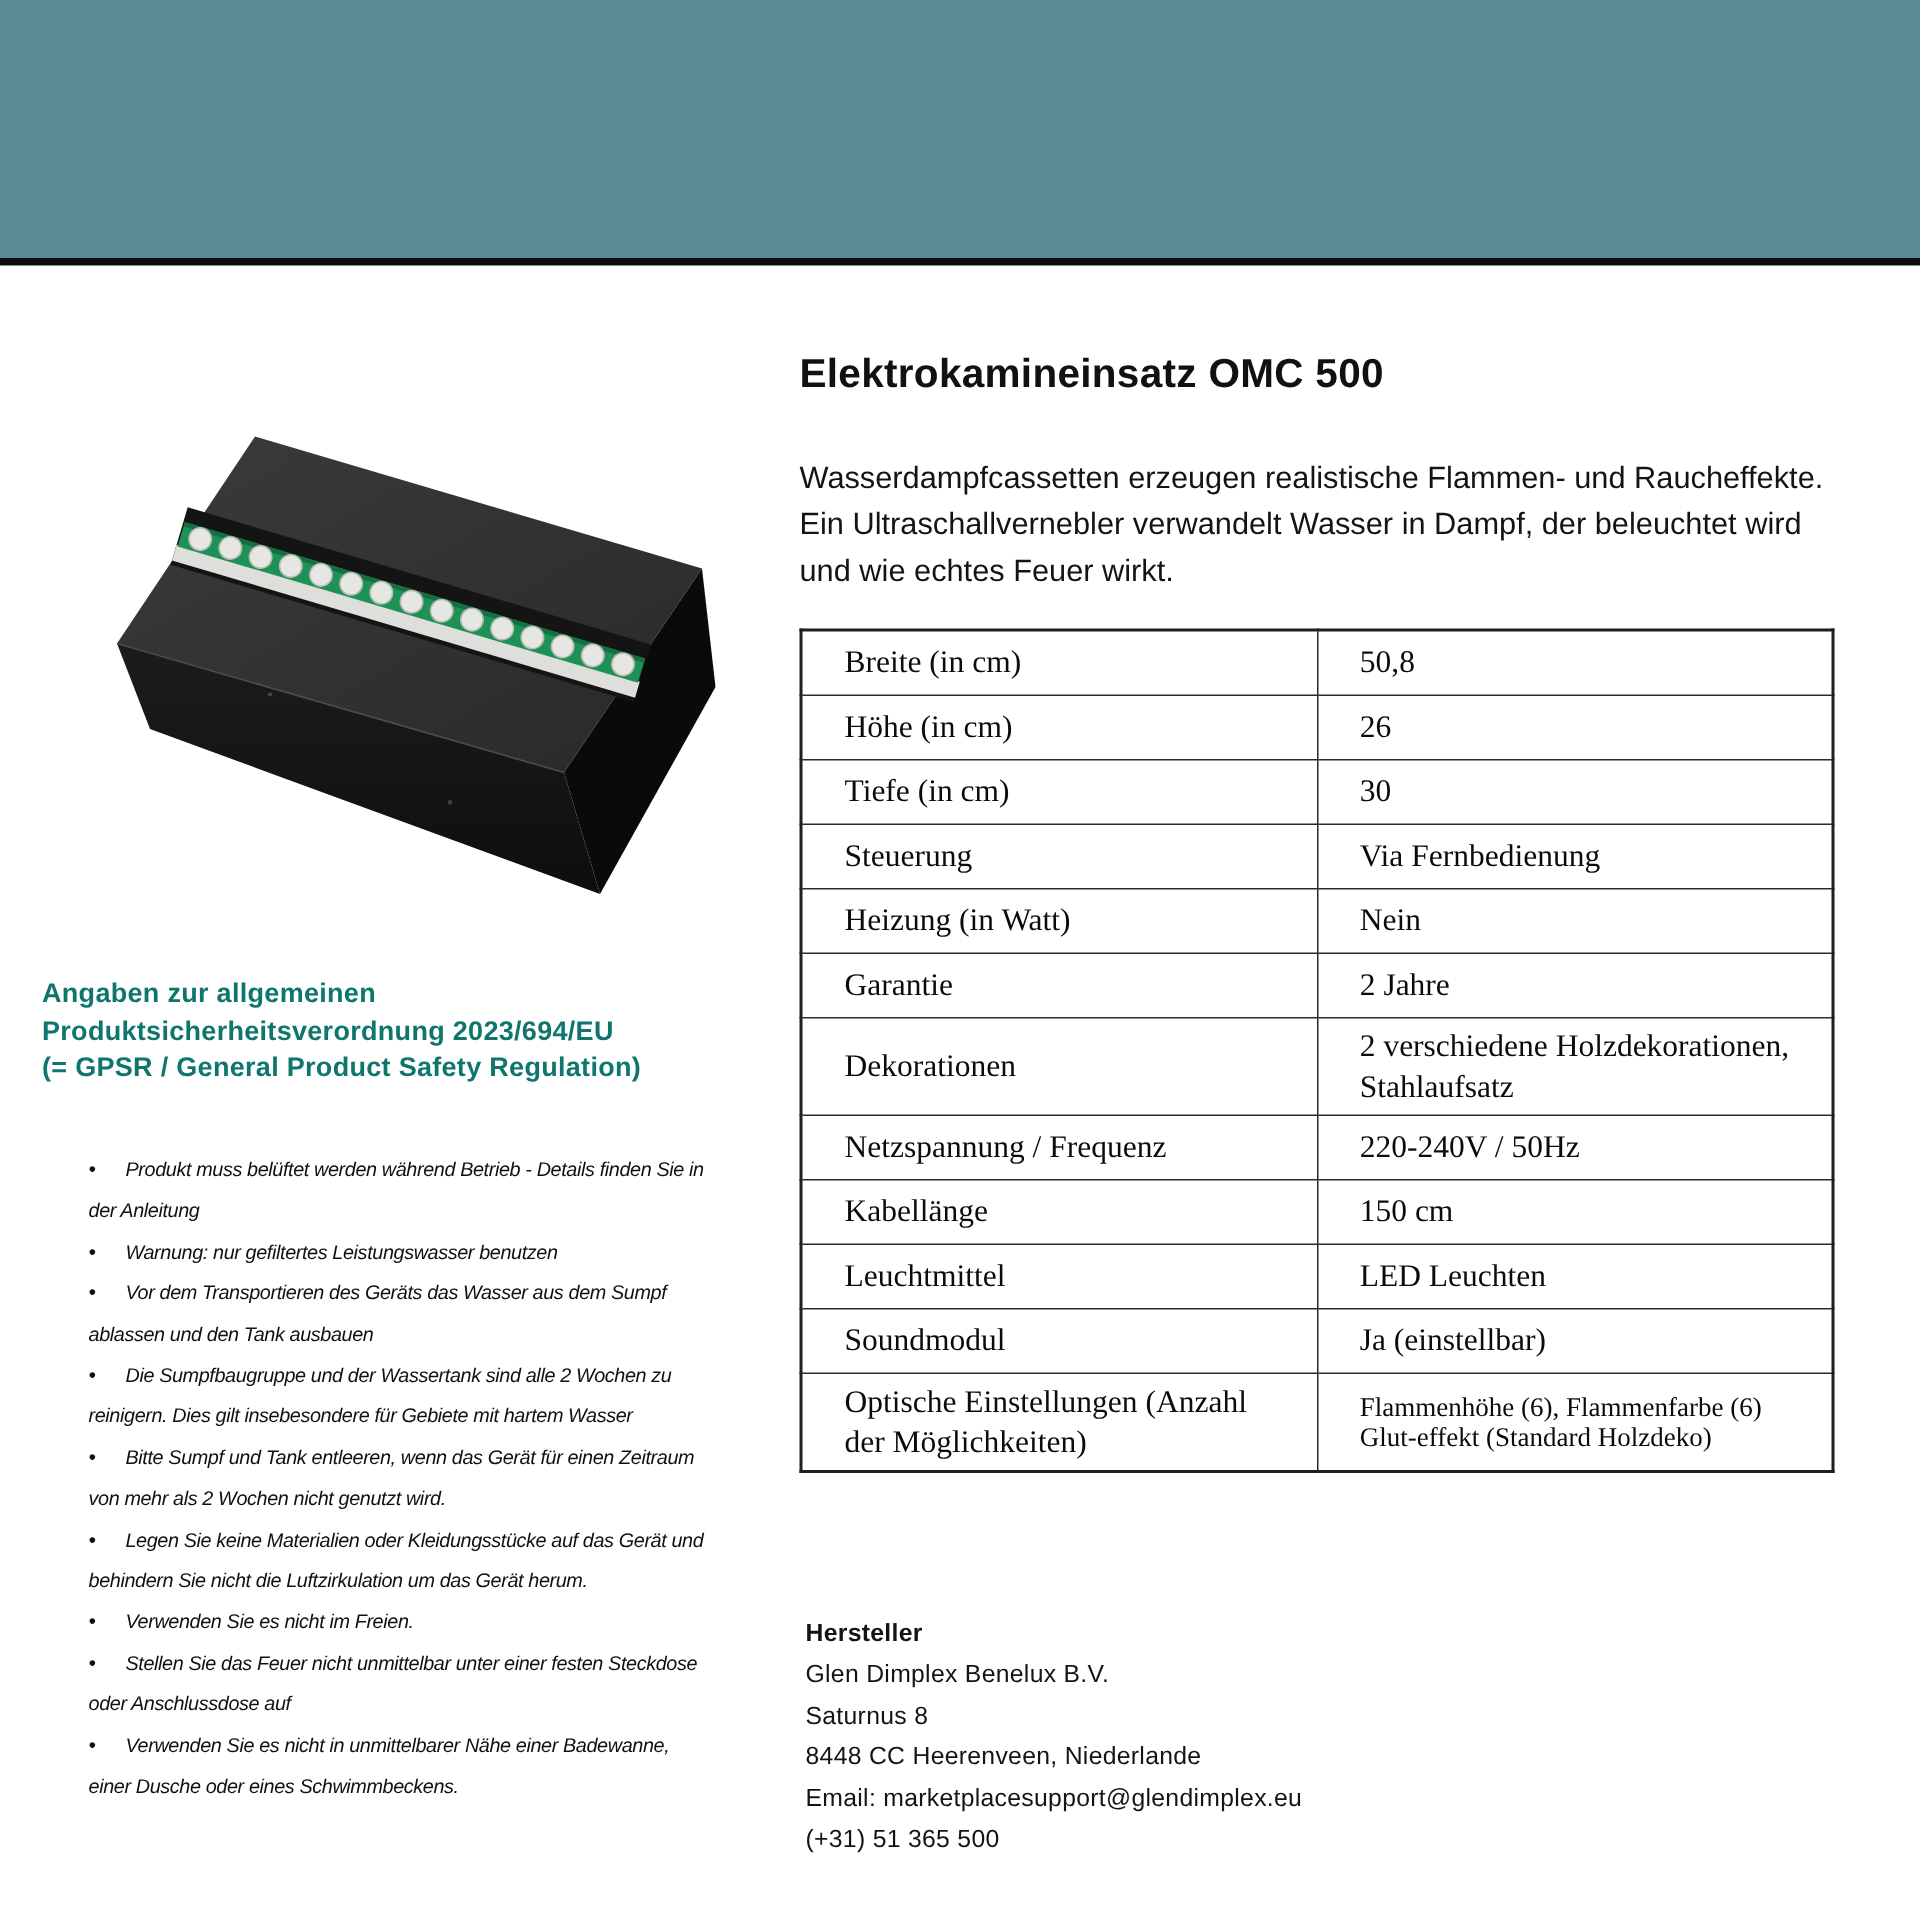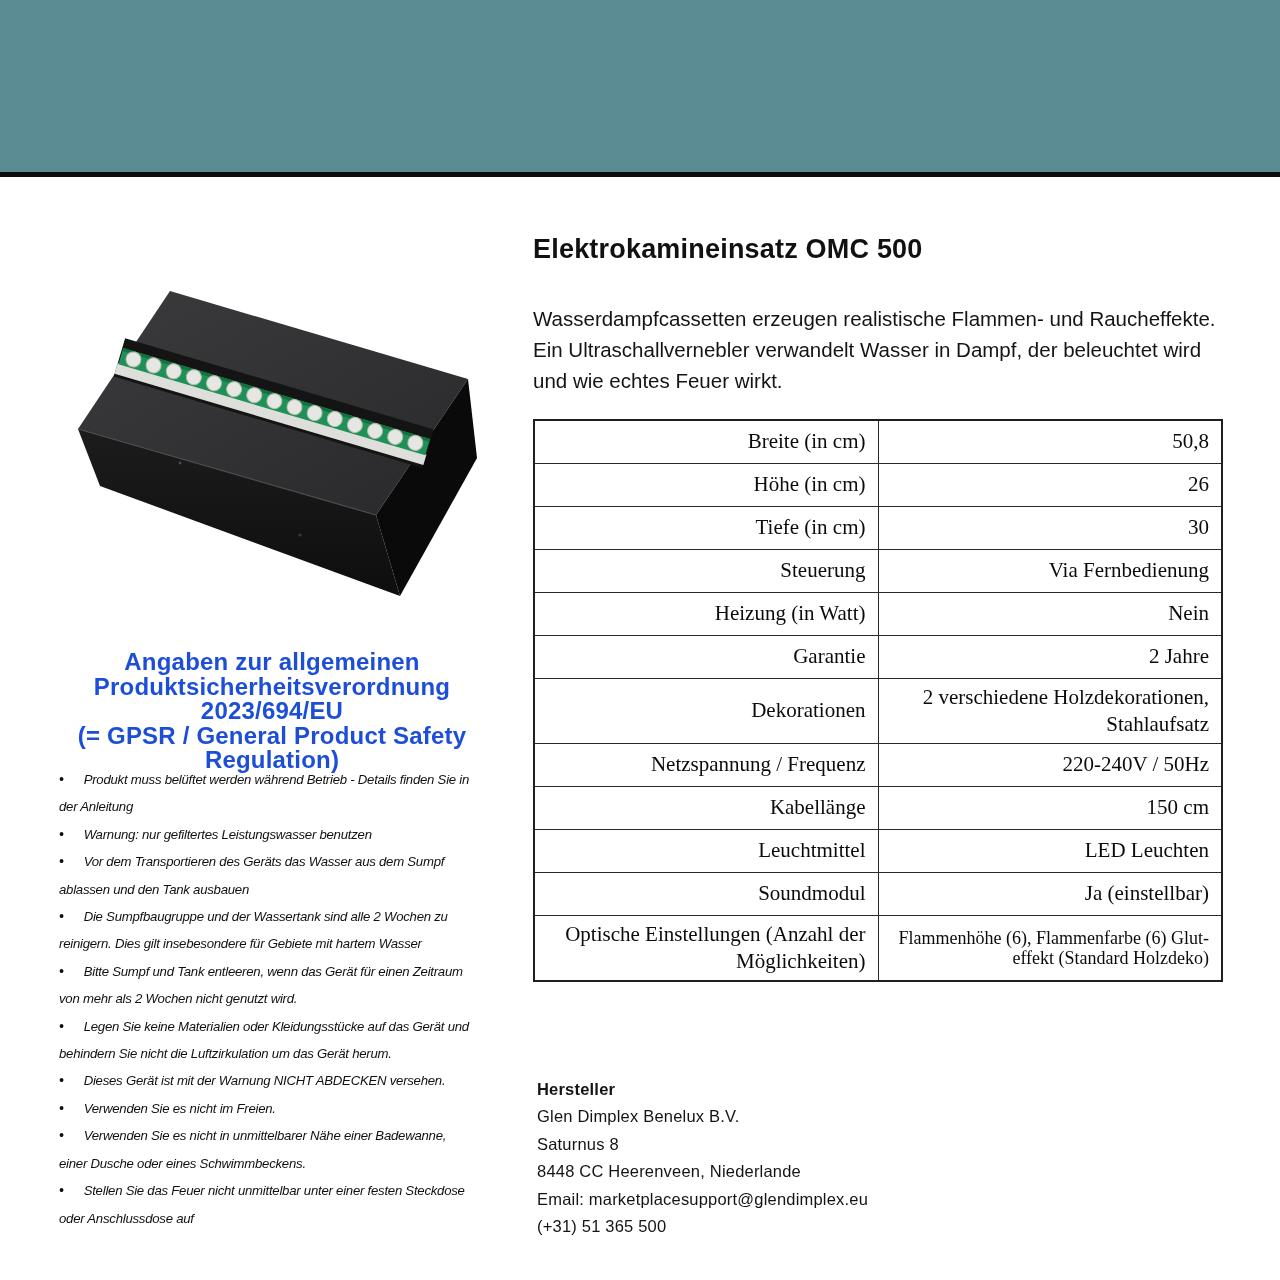"Breite (in cm)" table.specs td { padding: 5px 12px -> 5px 28px; text-align: right -> none }
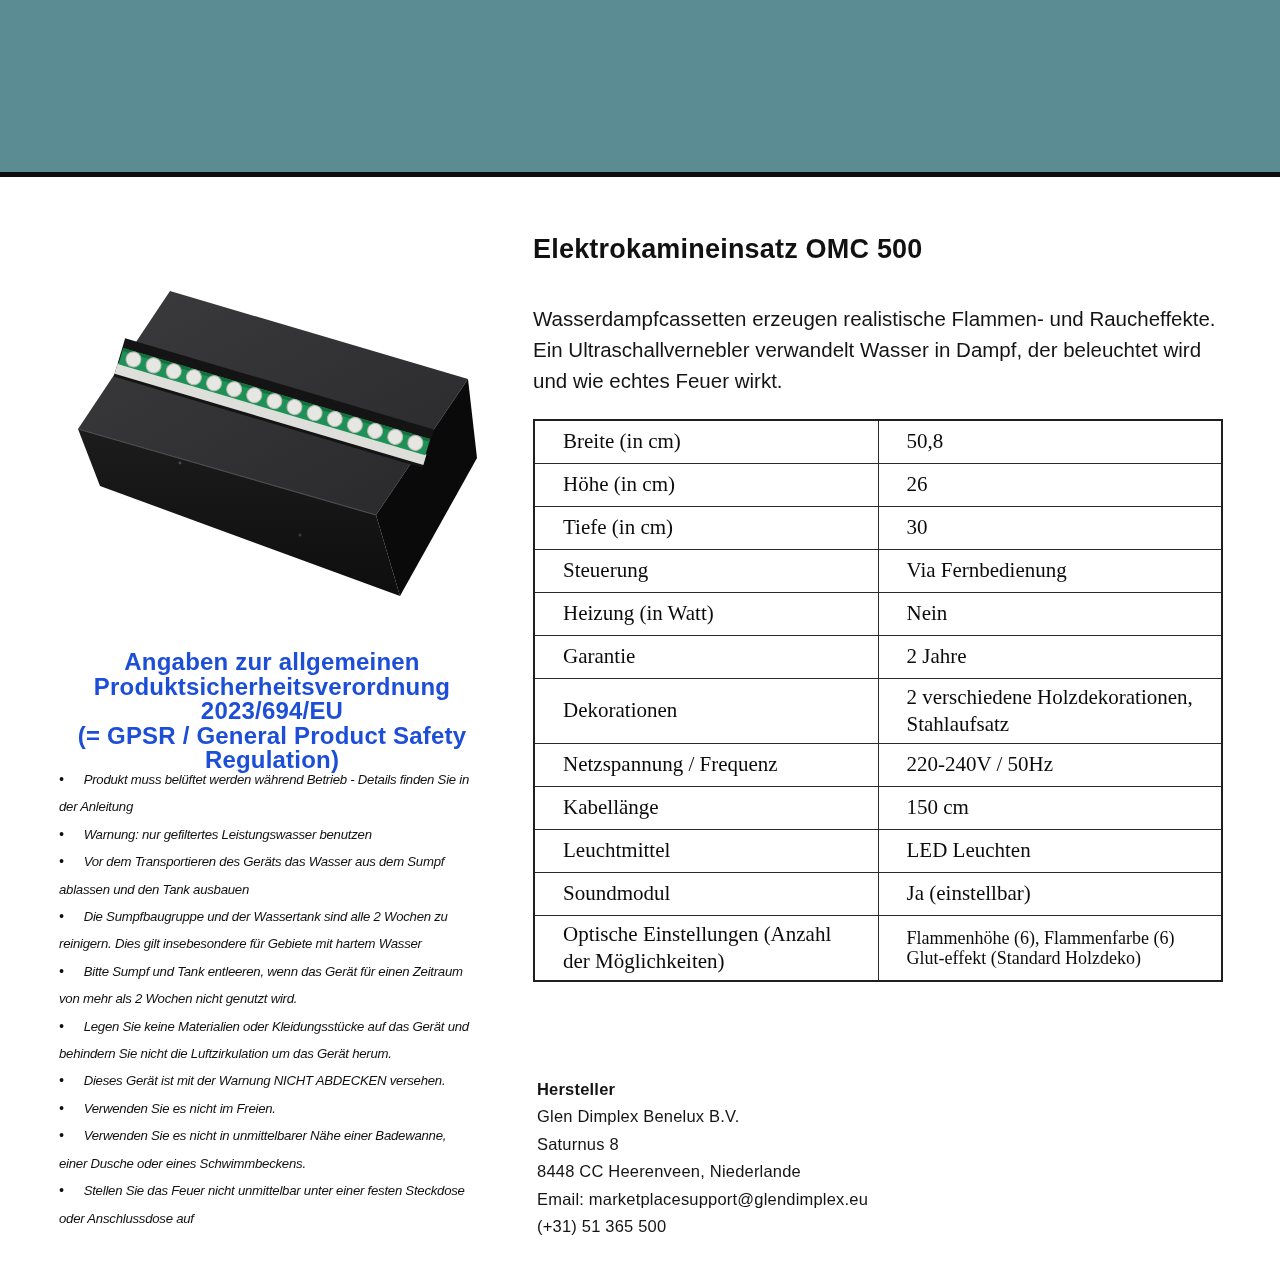"Angaben zur allgemeinen" .gpsr-heading { color: #1d4ed8 -> #0f766e; font-size: 24px -> 18px; text-align: center -> left }
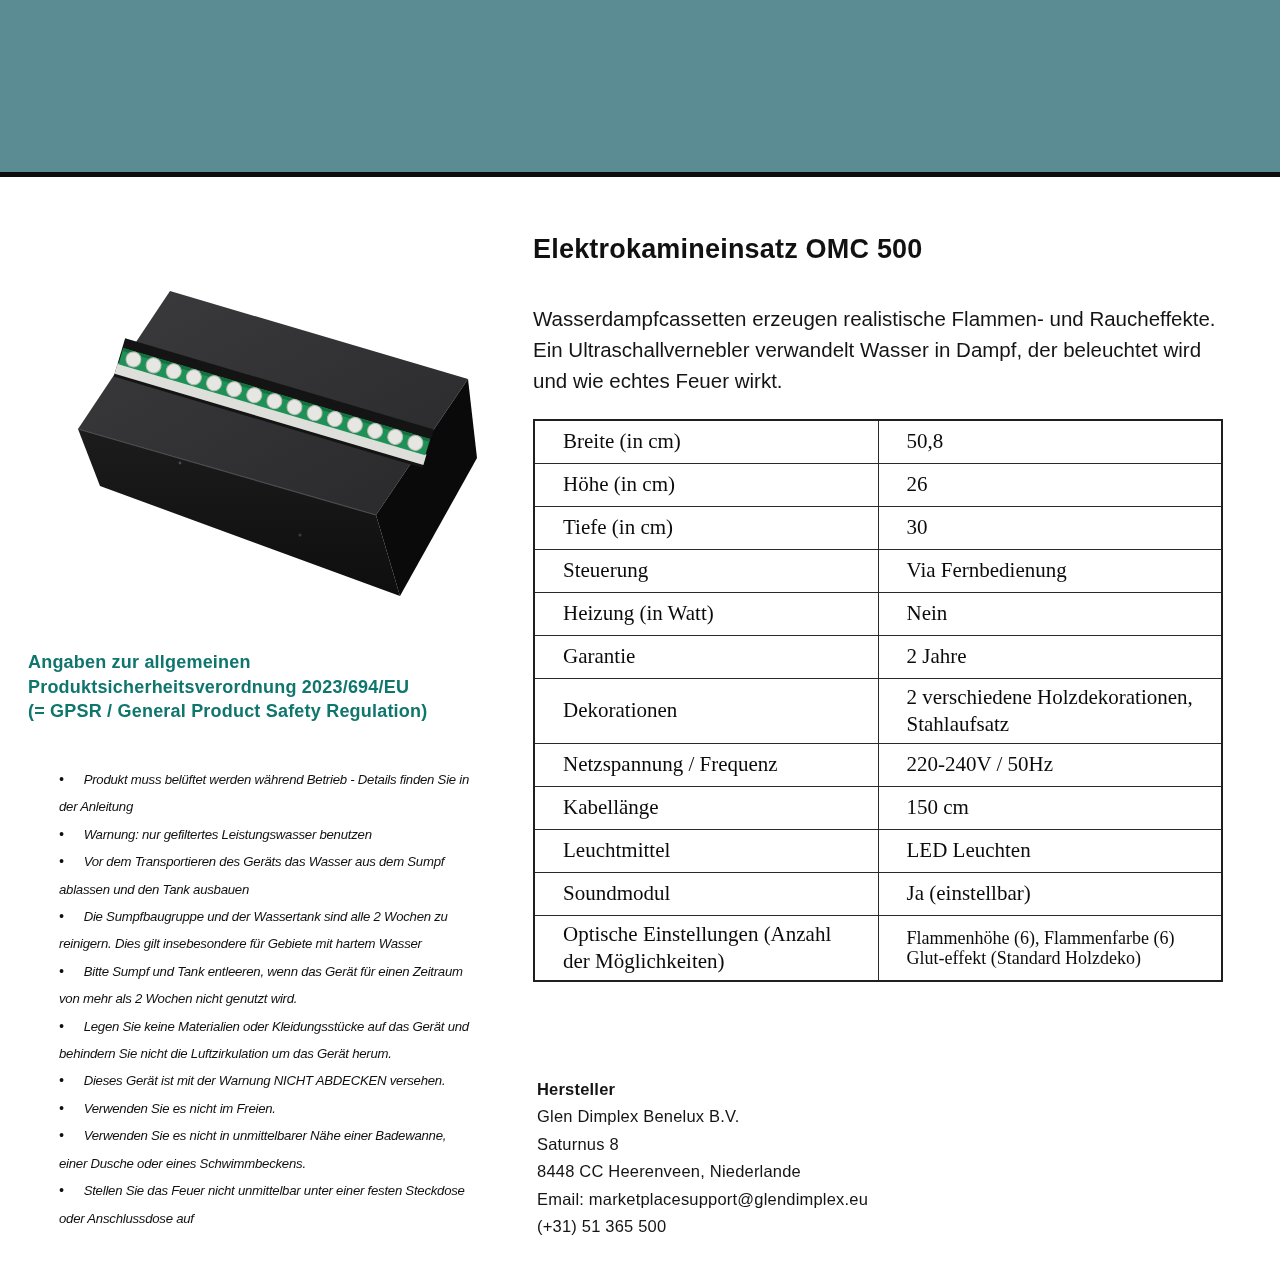"Dieses Gerät ist mit der" p.bullet { html: <p>Dieses Gerät ist mit der Warnung NICHT ABDECKEN versehen.</p> -> none }
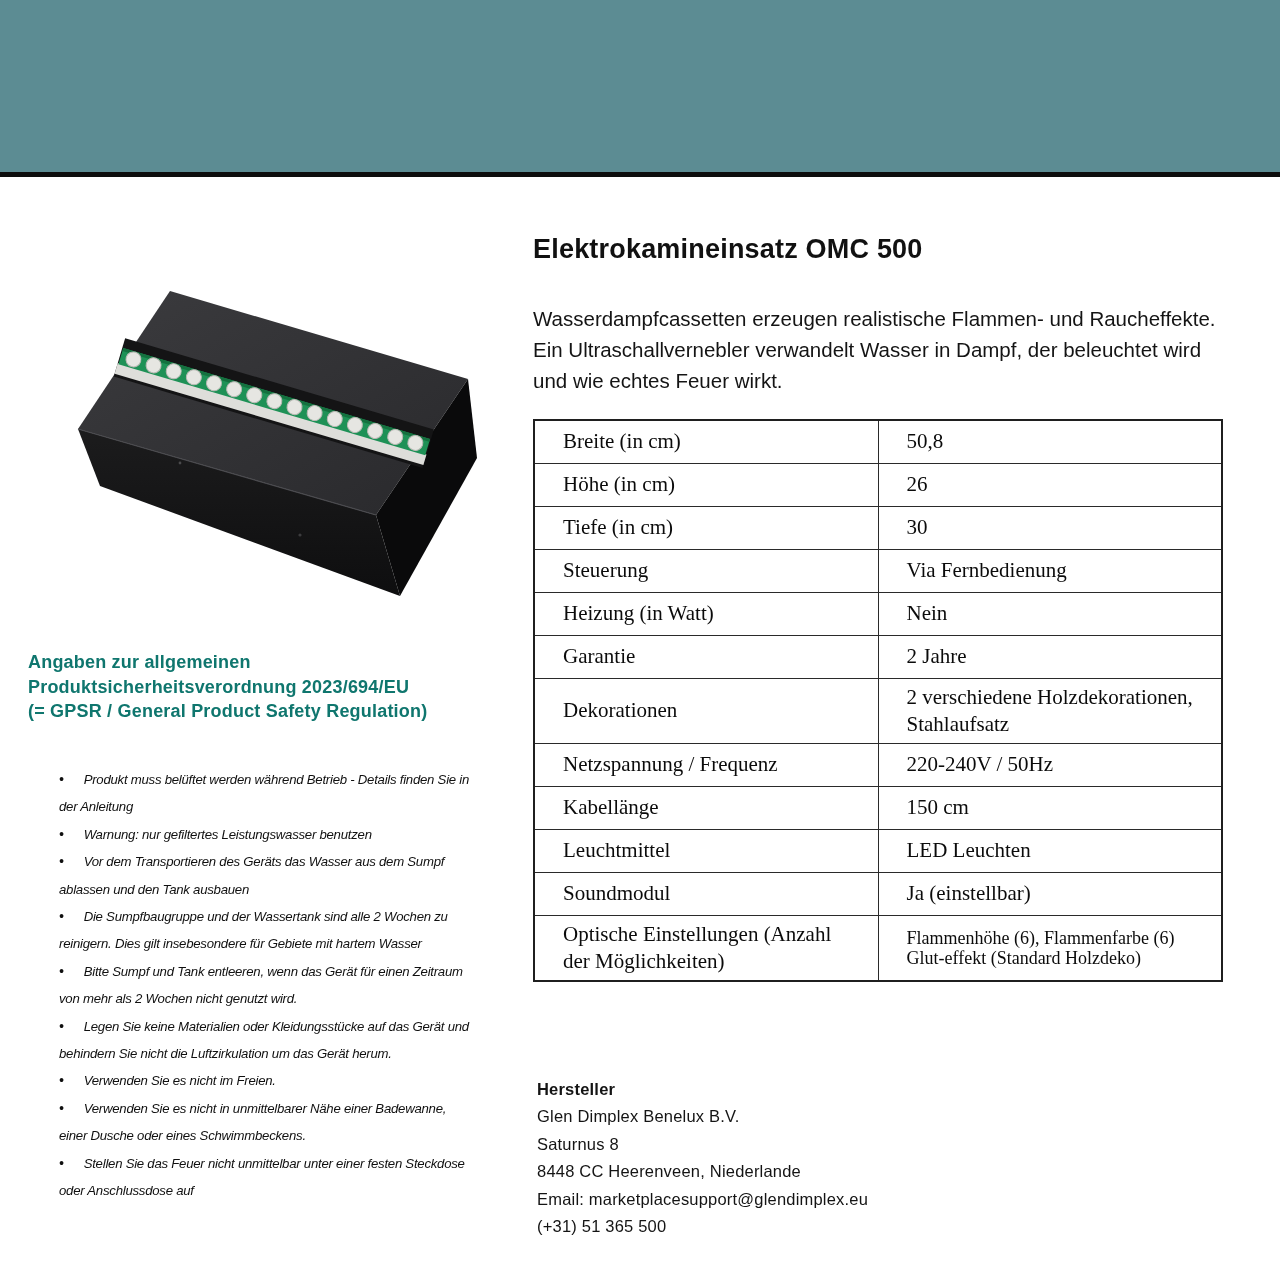"Verwenden Sie es nicht in" p.bullet { order: before "Stellen Sie das Feuer nicht" -> after "Stellen Sie das Feuer nicht" }
